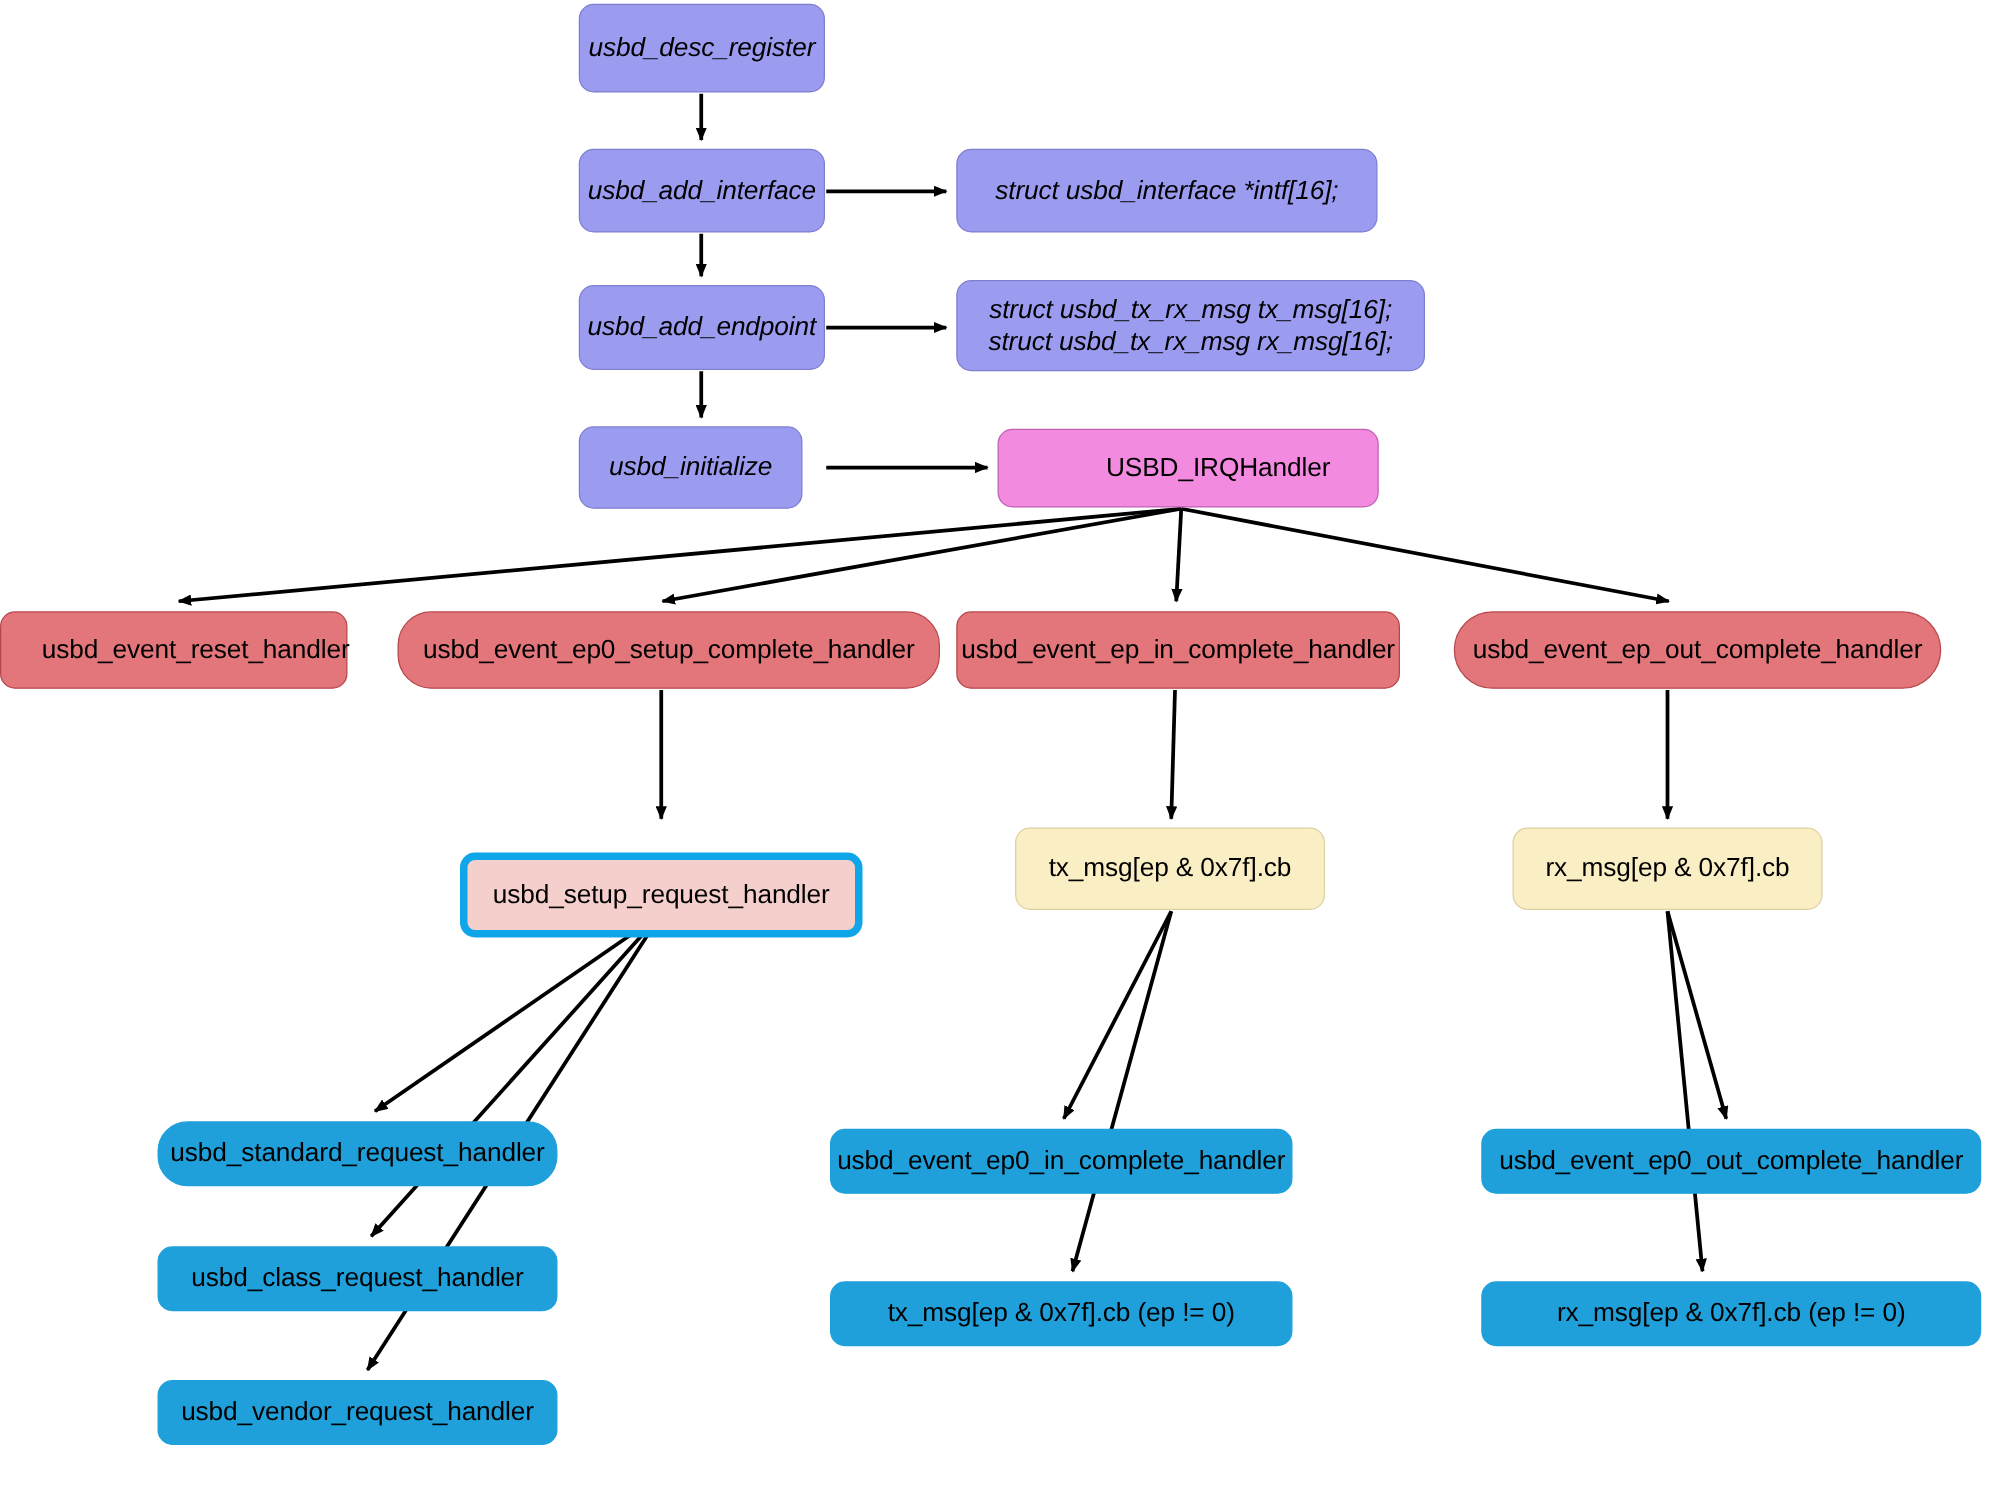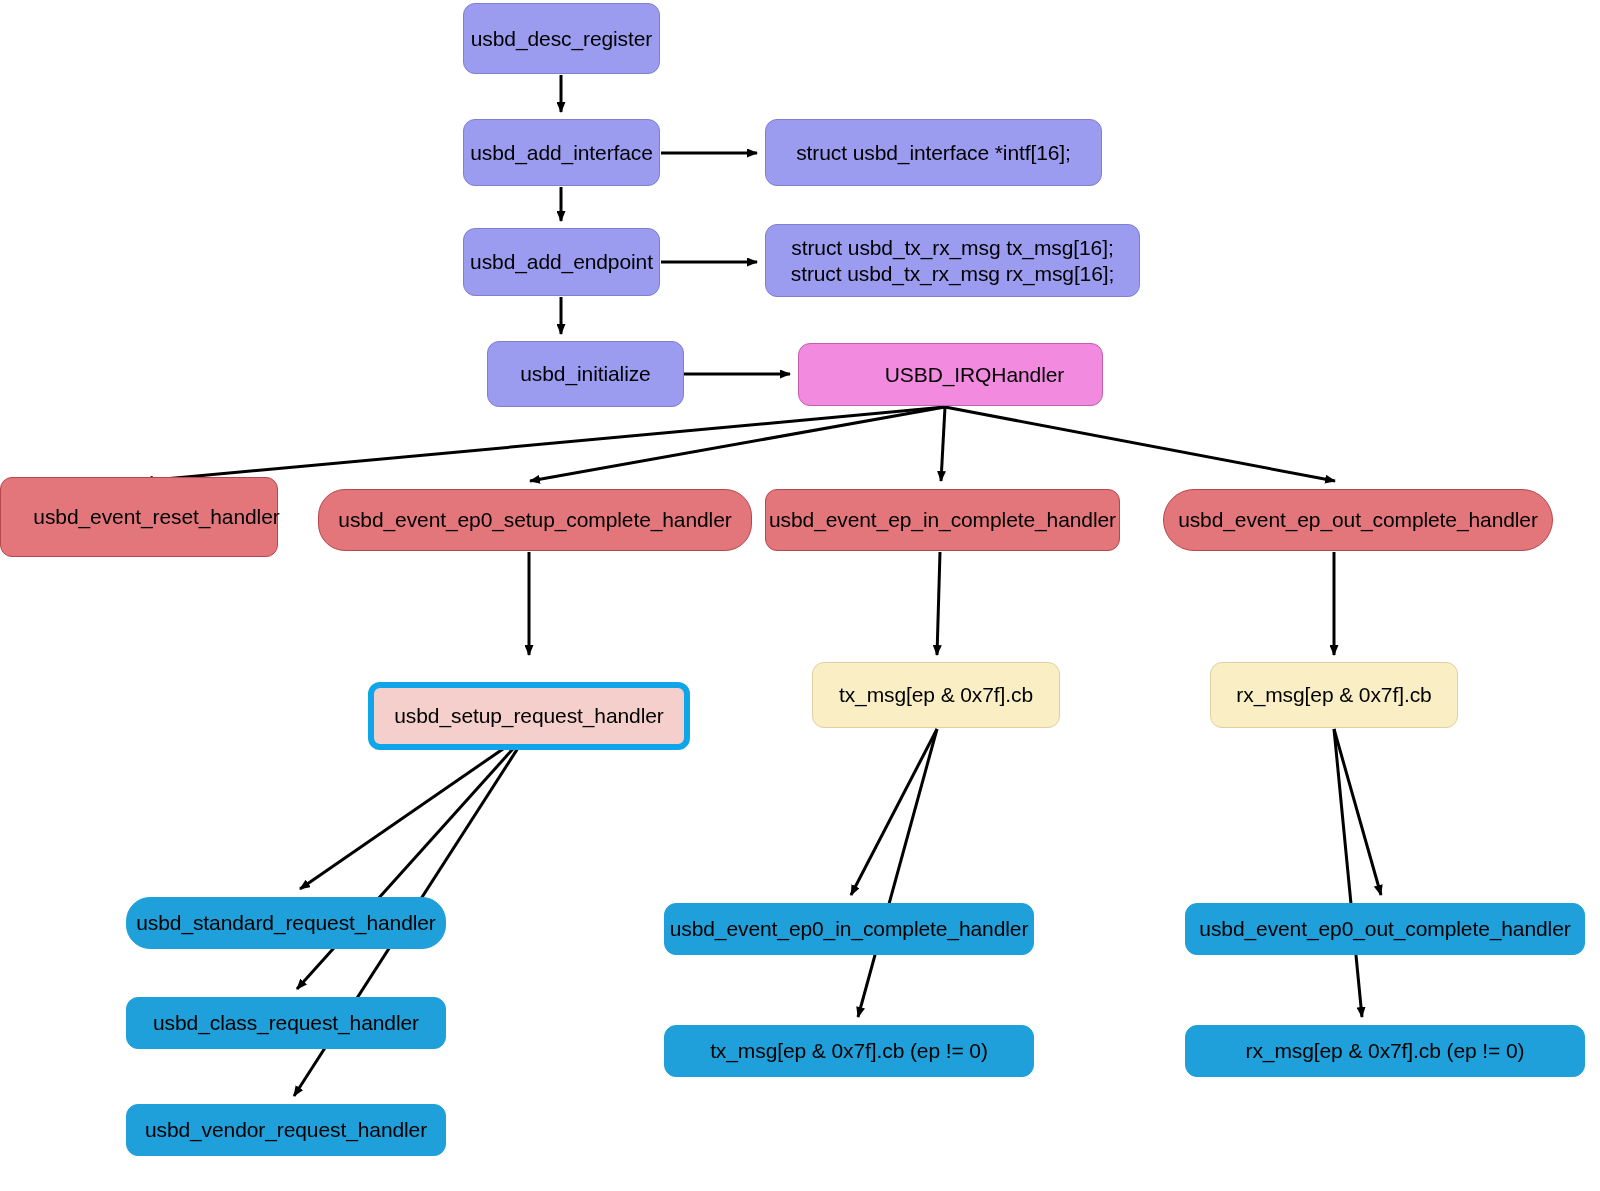"usbd_desc_register" .node.purple { font-style: none -> italic }
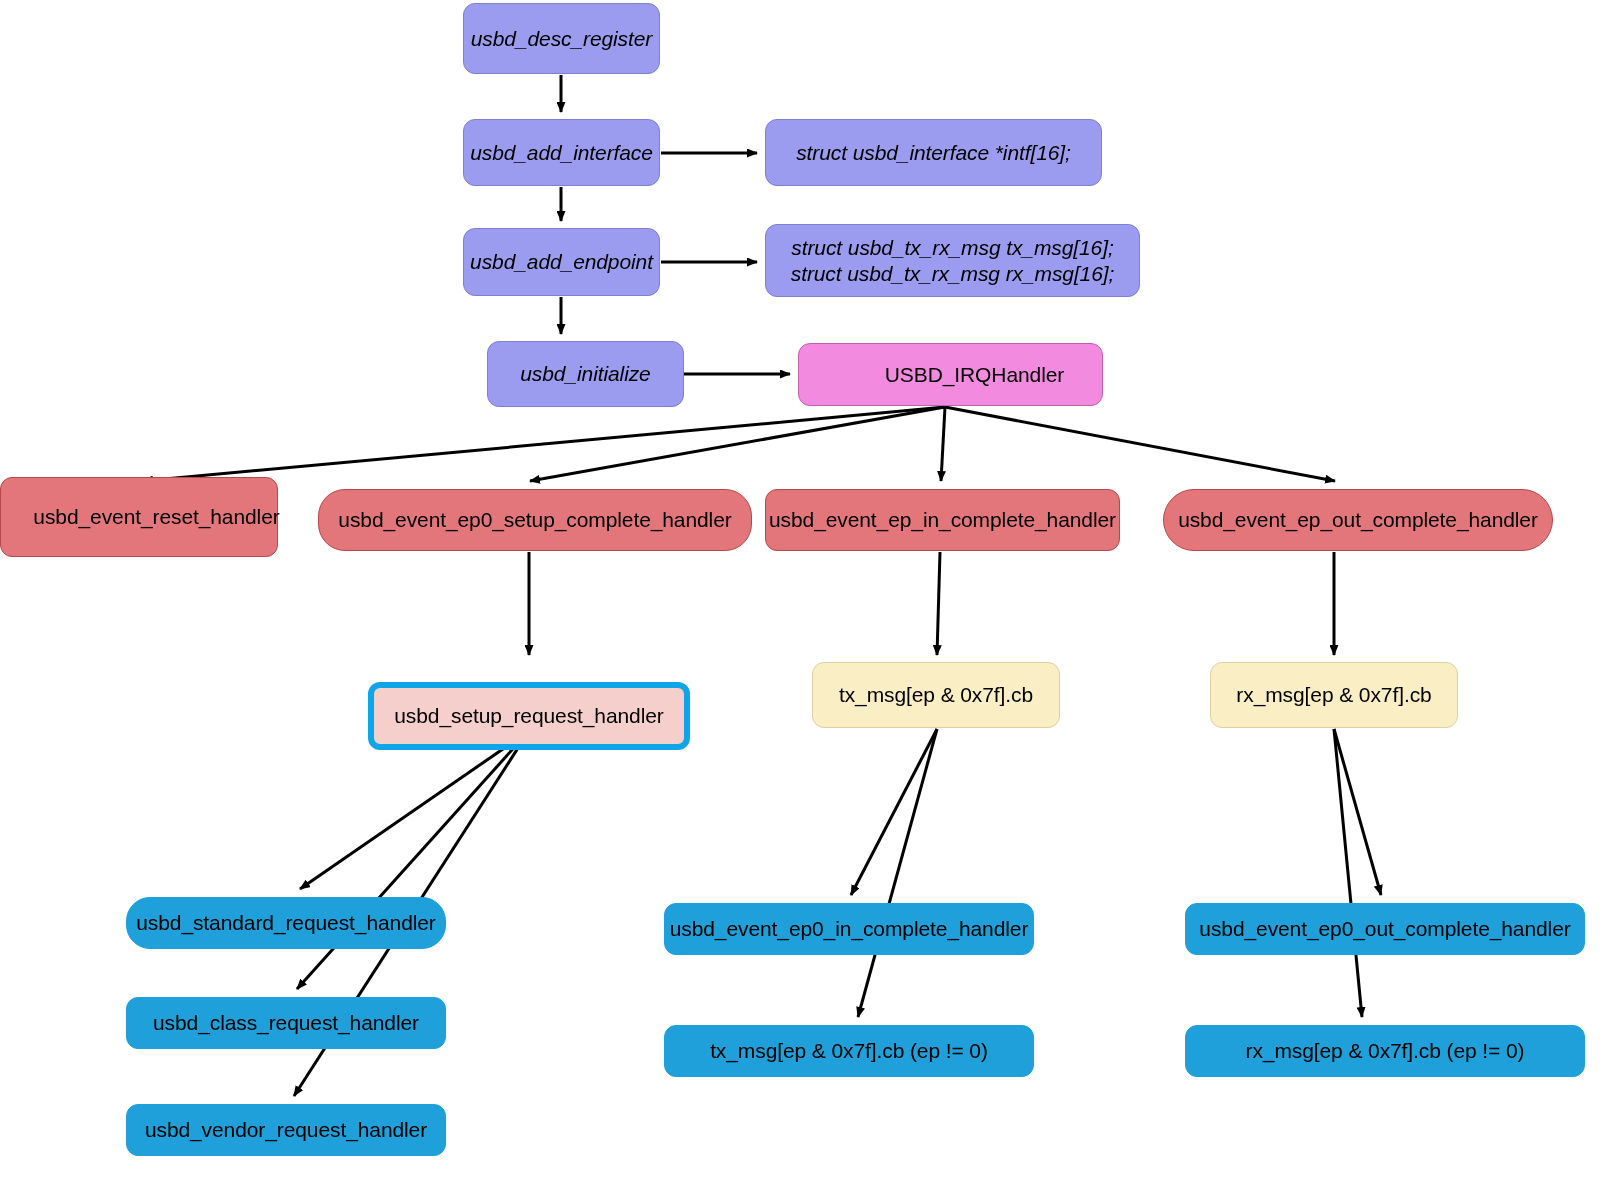"usbd_initialize" div.node { left: 487px -> 463px; width: 197px -> 179px }
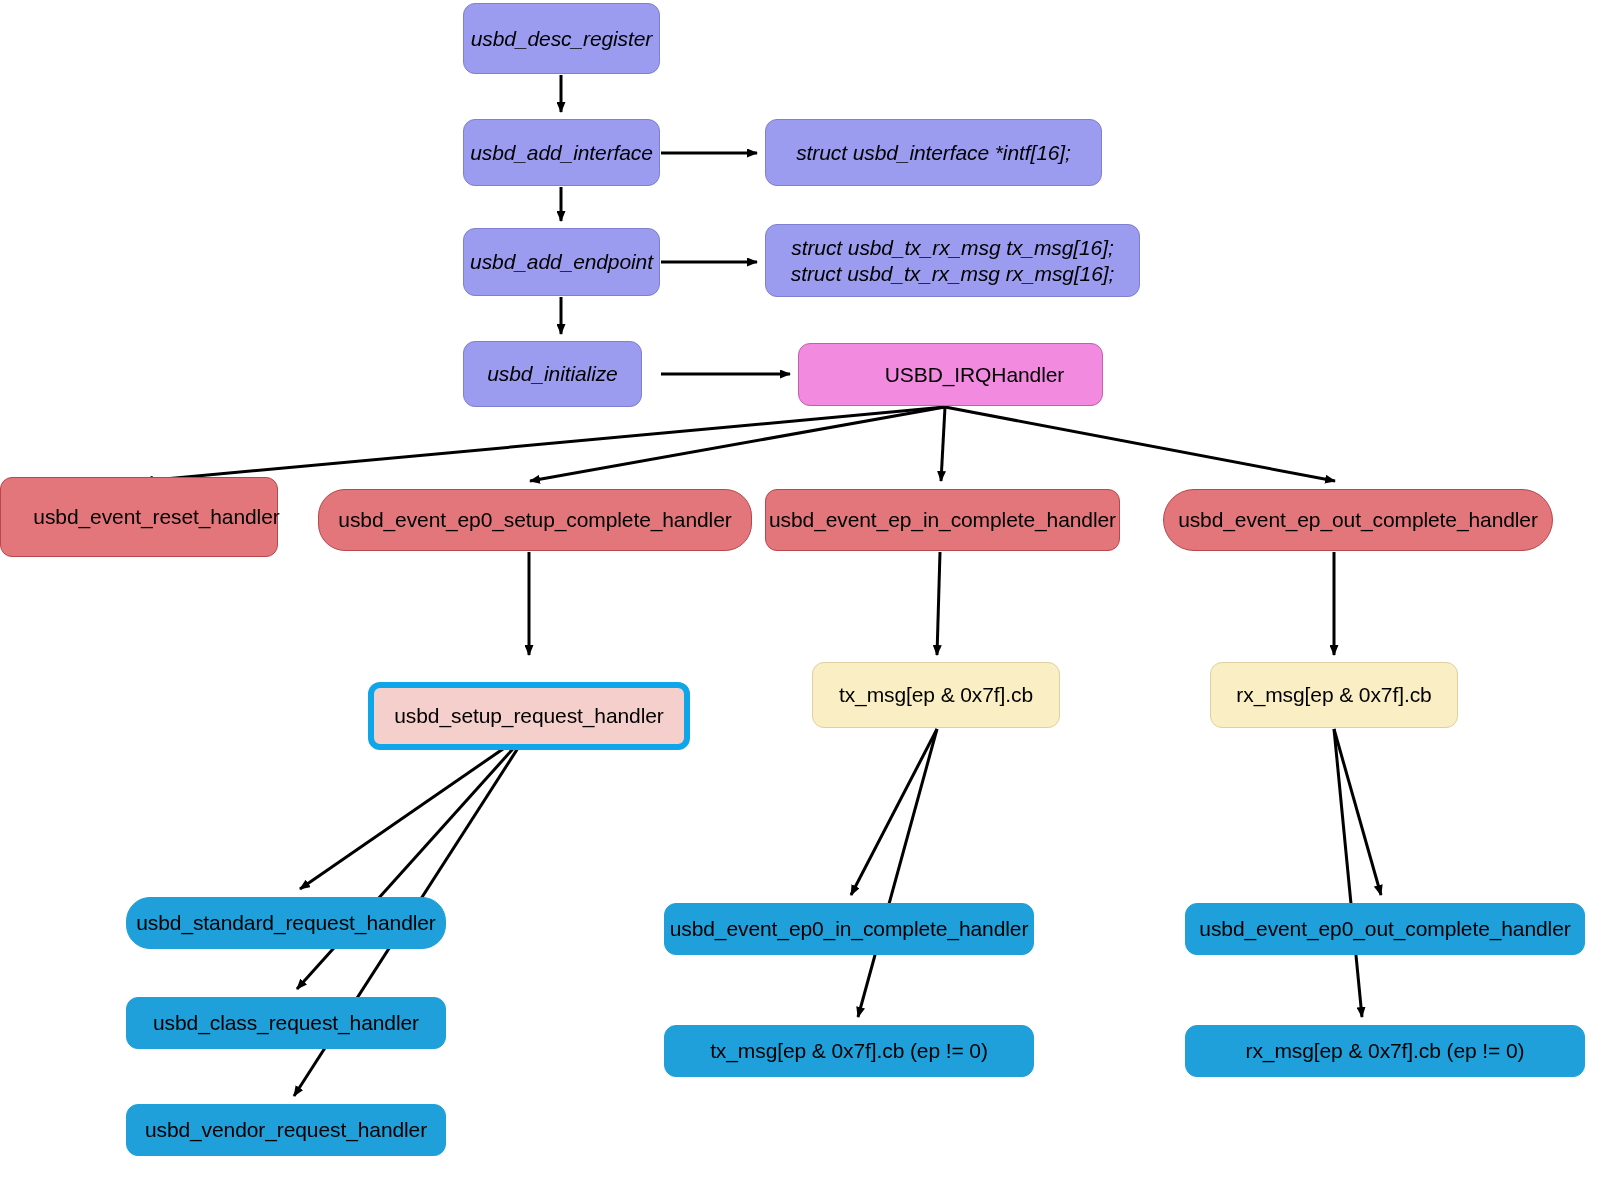"usbd_event_reset_handler" div.node { height: 80px -> 62px; top: 477px -> 489px }
